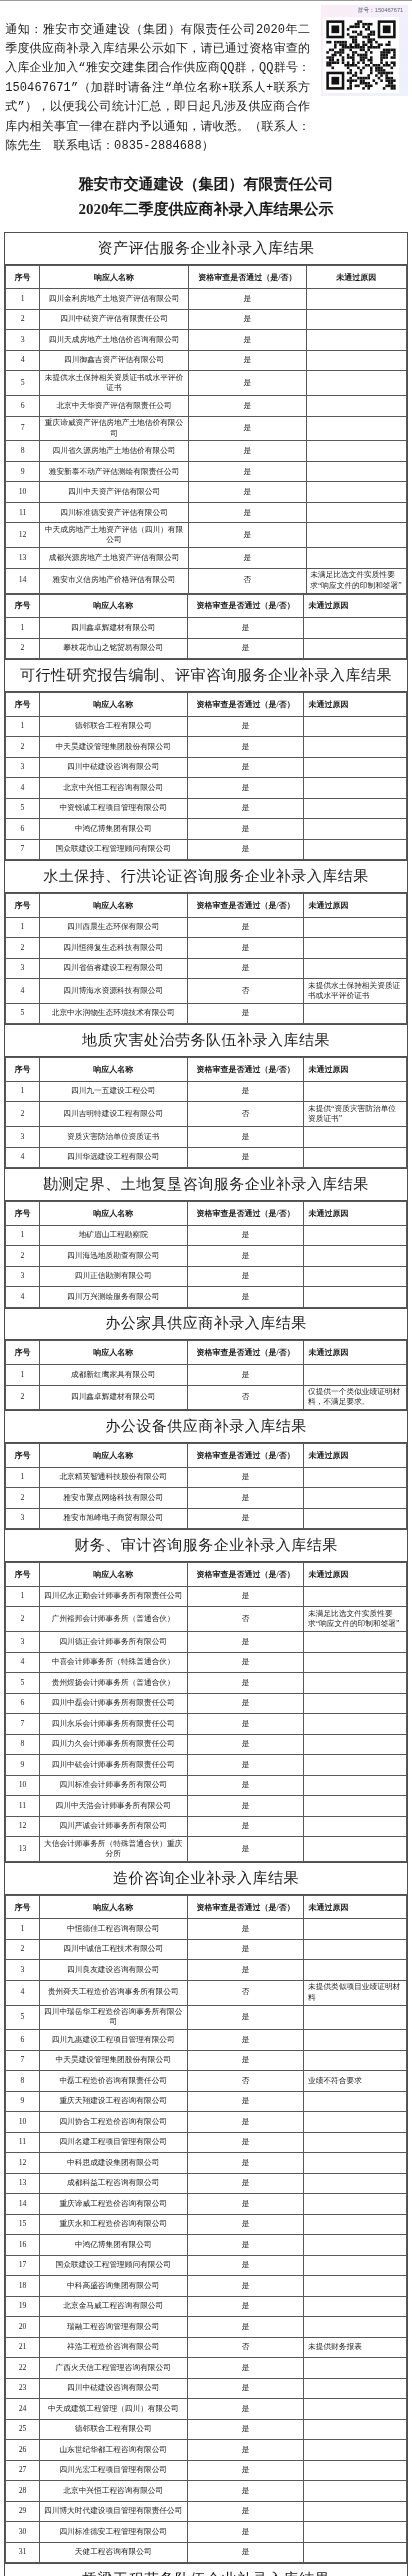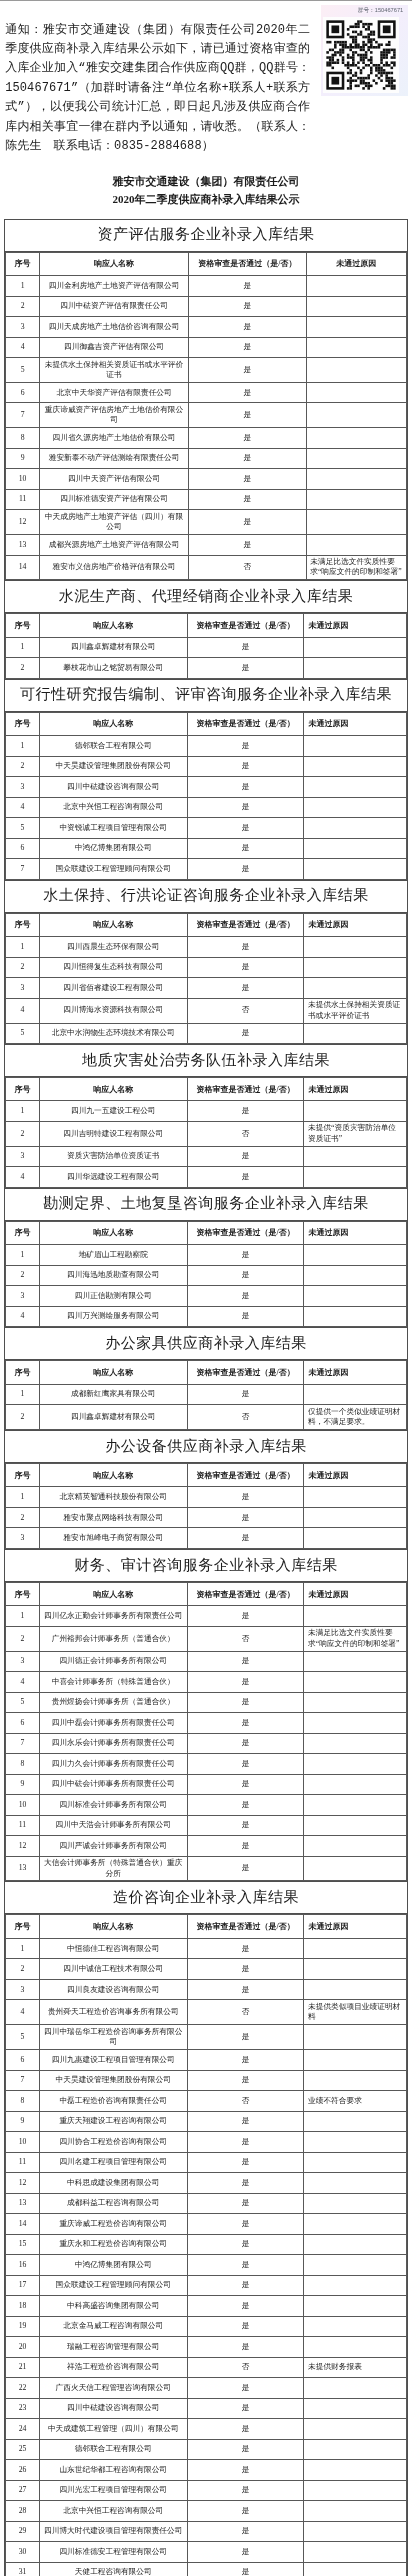"雅安市交通建设（集团）有限责任公司" .doc-title { font-size: 11px -> 15px }
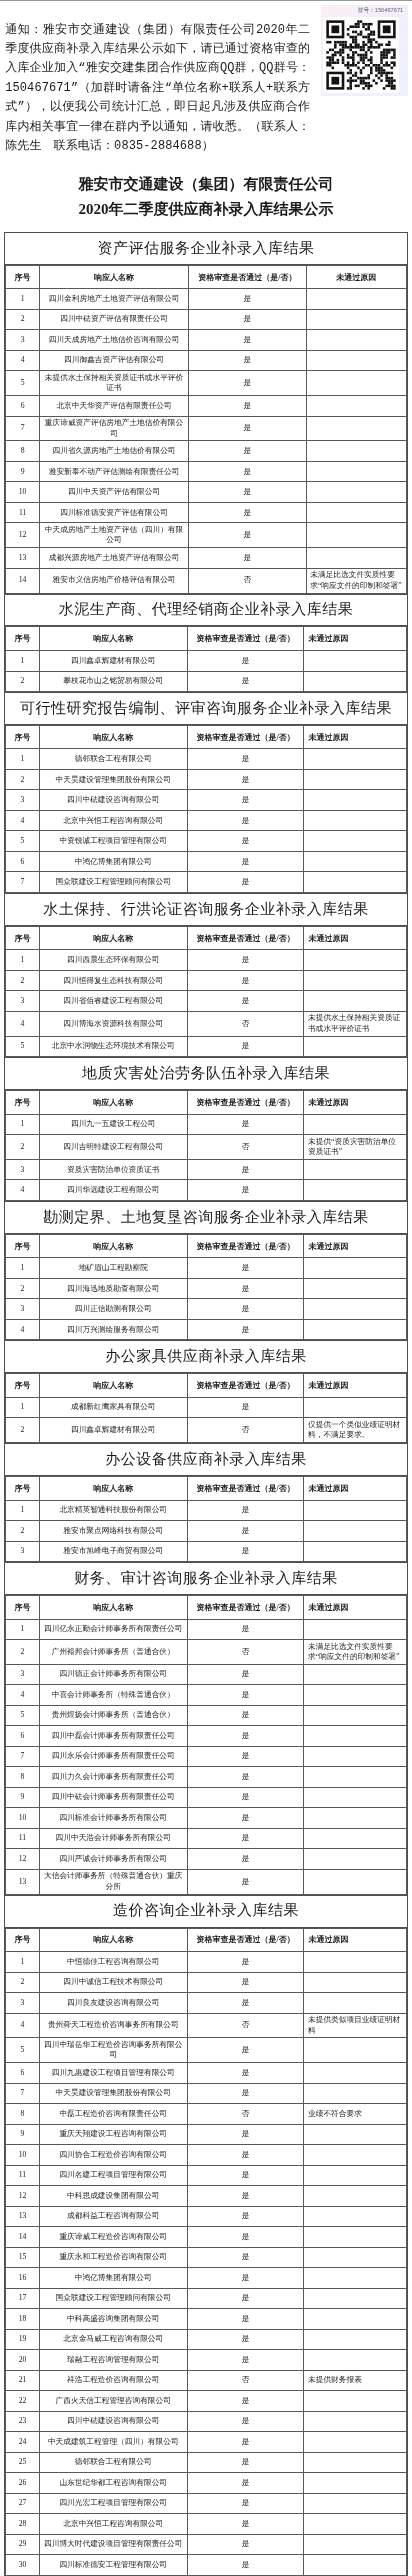"水泥生产商、代理经销商企业补录入库结果" div.sec-title { html: <div>水泥生产商、代理经销商企业补录入库结果</div> -> none }
